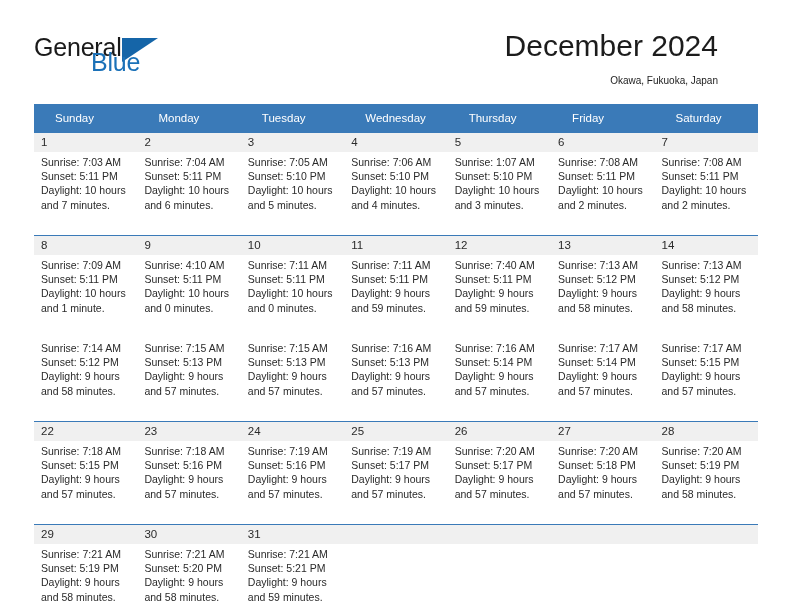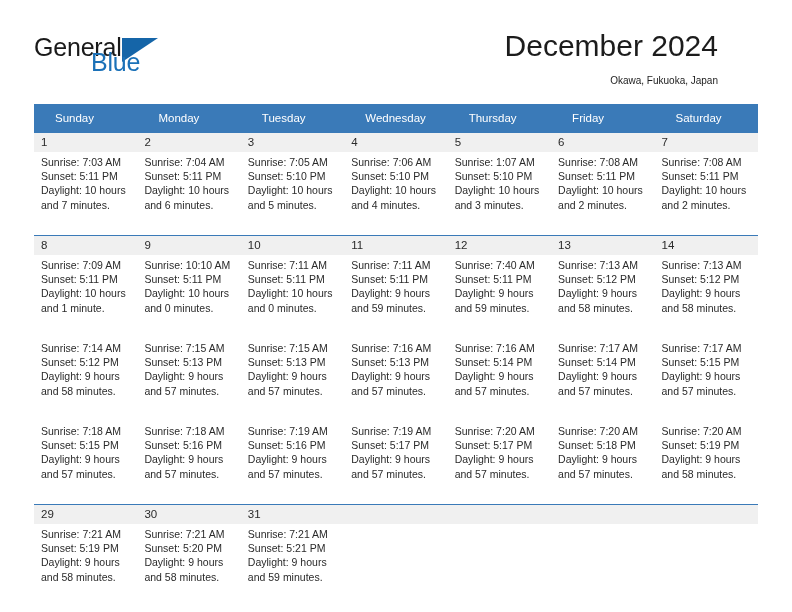"Sunrise: 10:10 AM" div { text: 10:10 -> 4:10 }
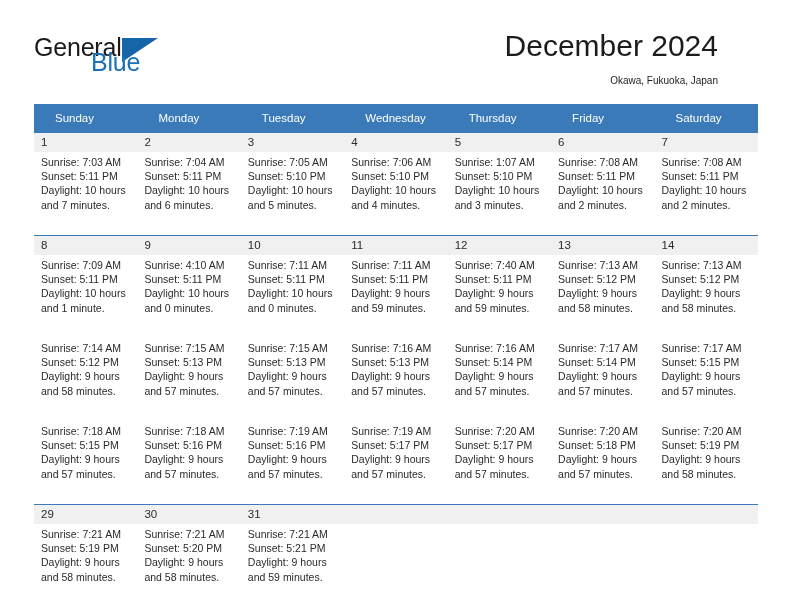"22" tr.weekrow { html: none -> <tr> <td>22</td> <td>23</td> <td>24</td> <td>25</td> <td>26</td> <td>27</td> <td>28</td> </tr> }
